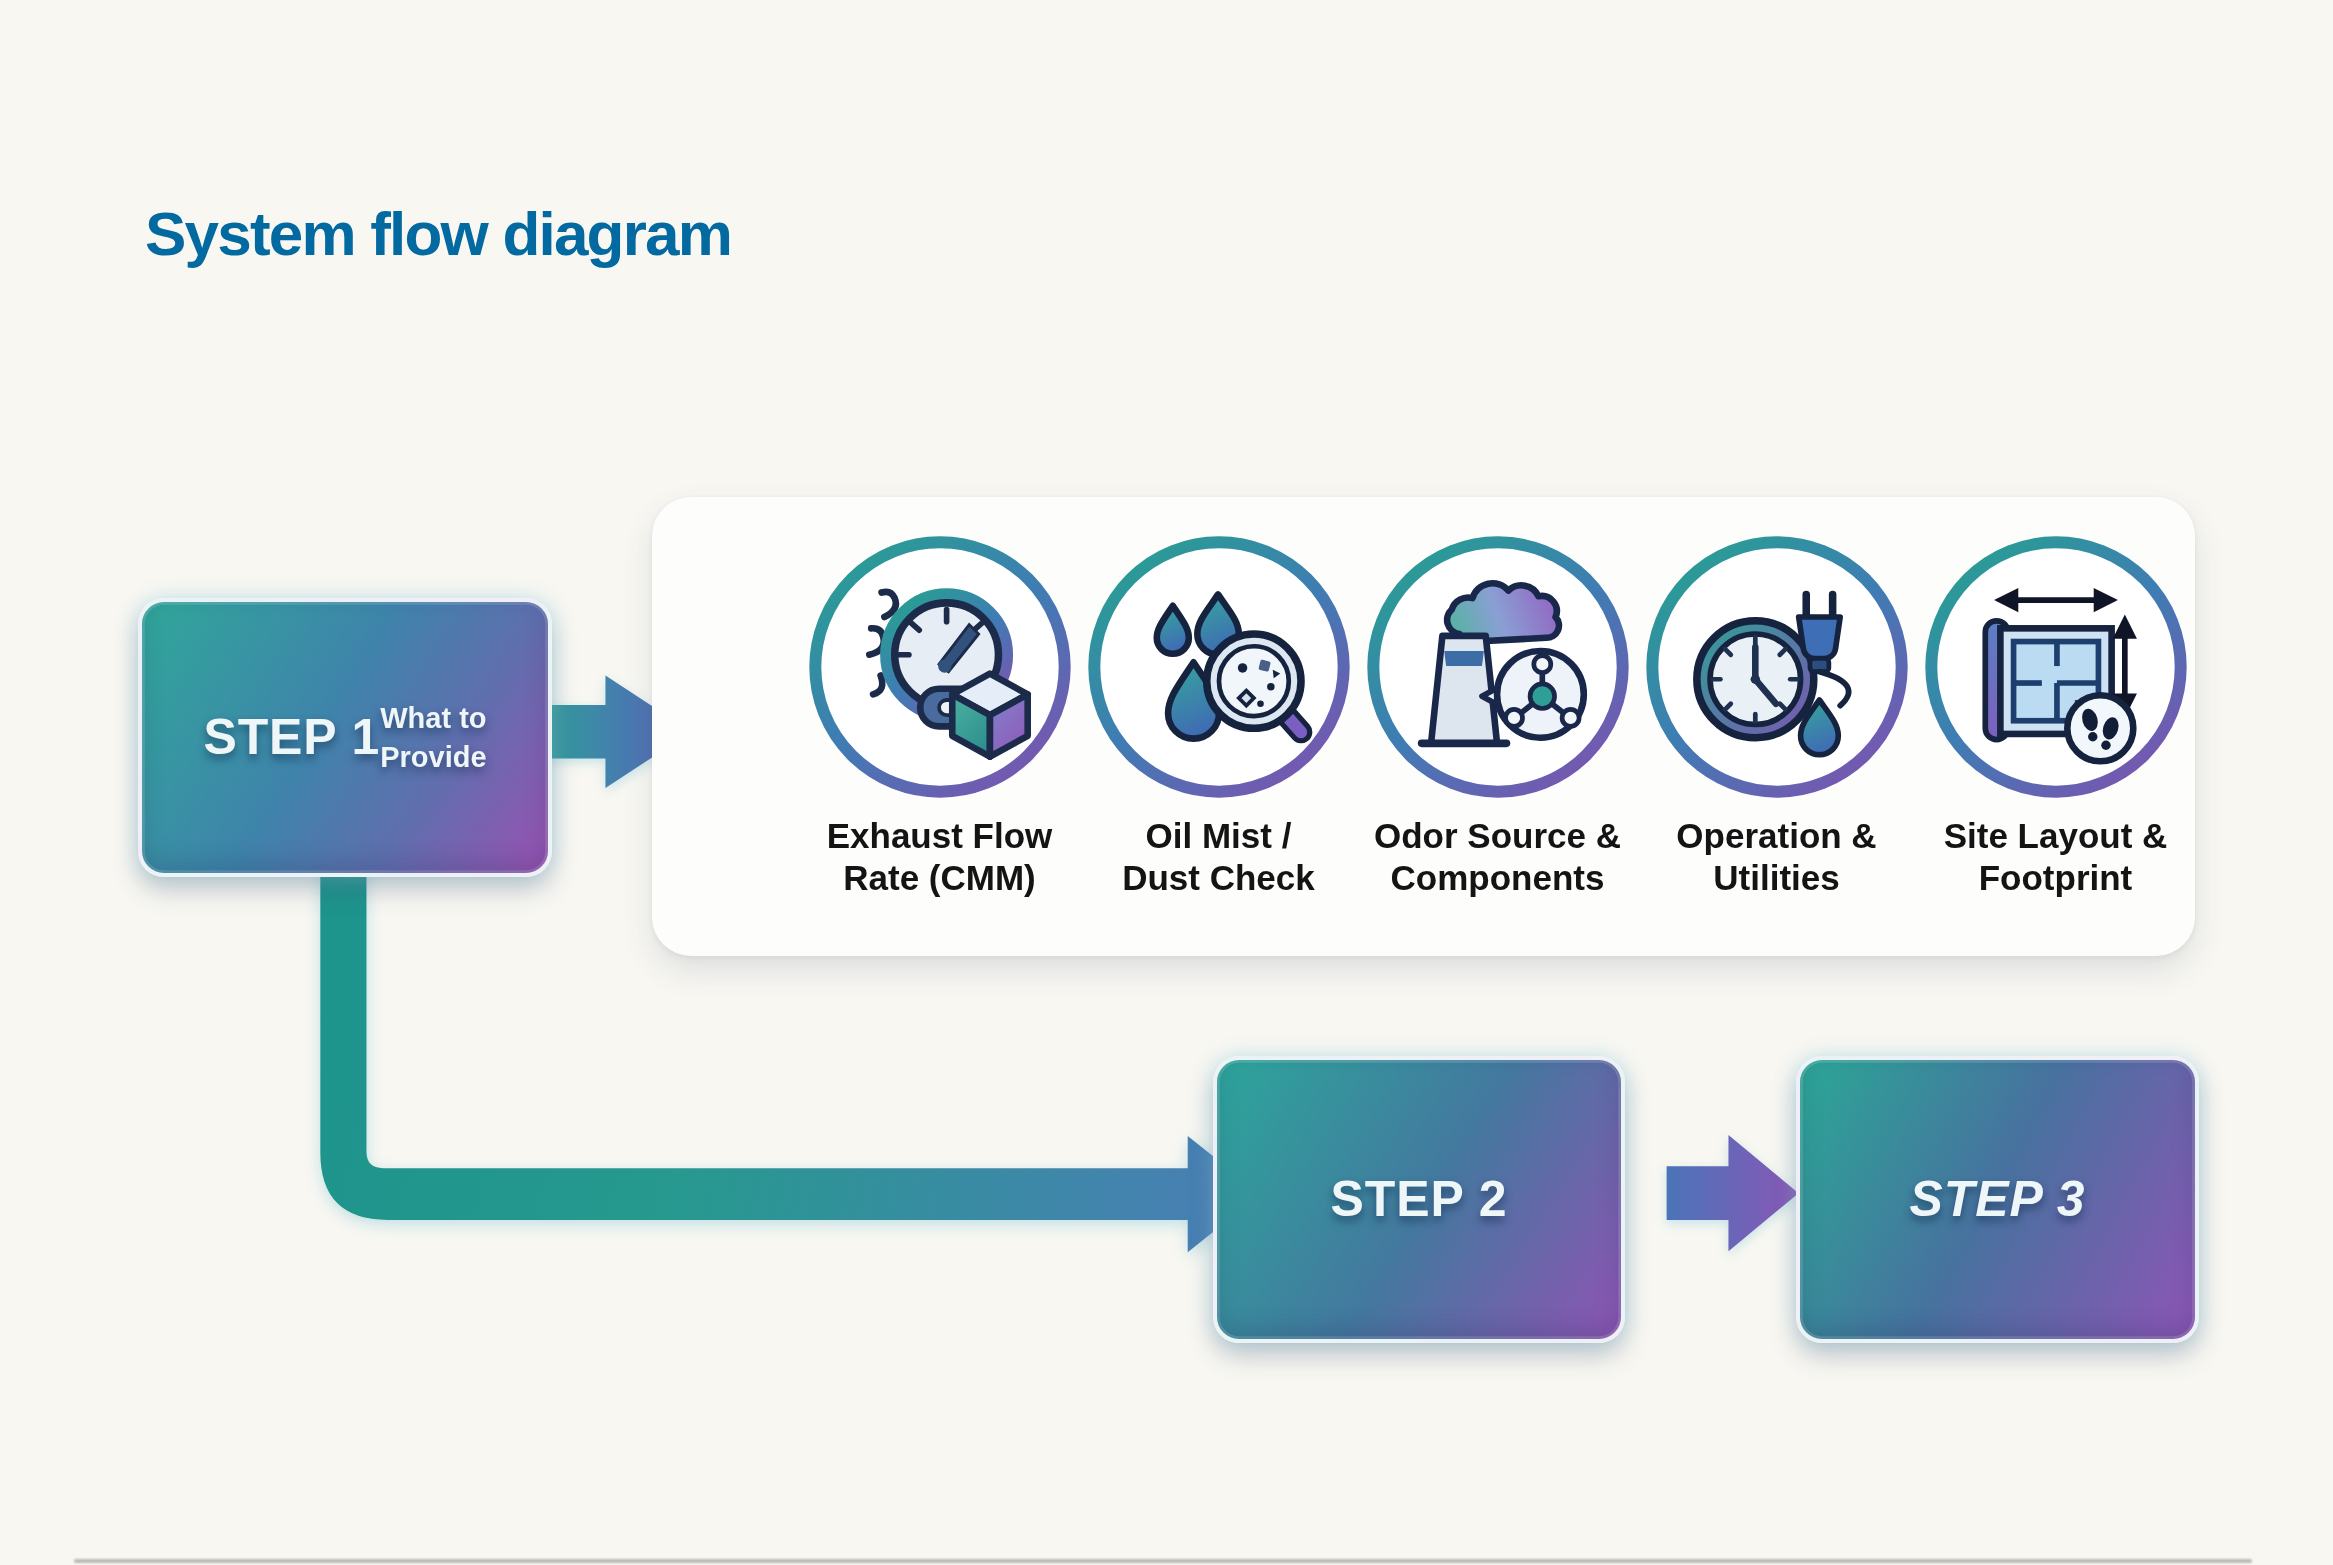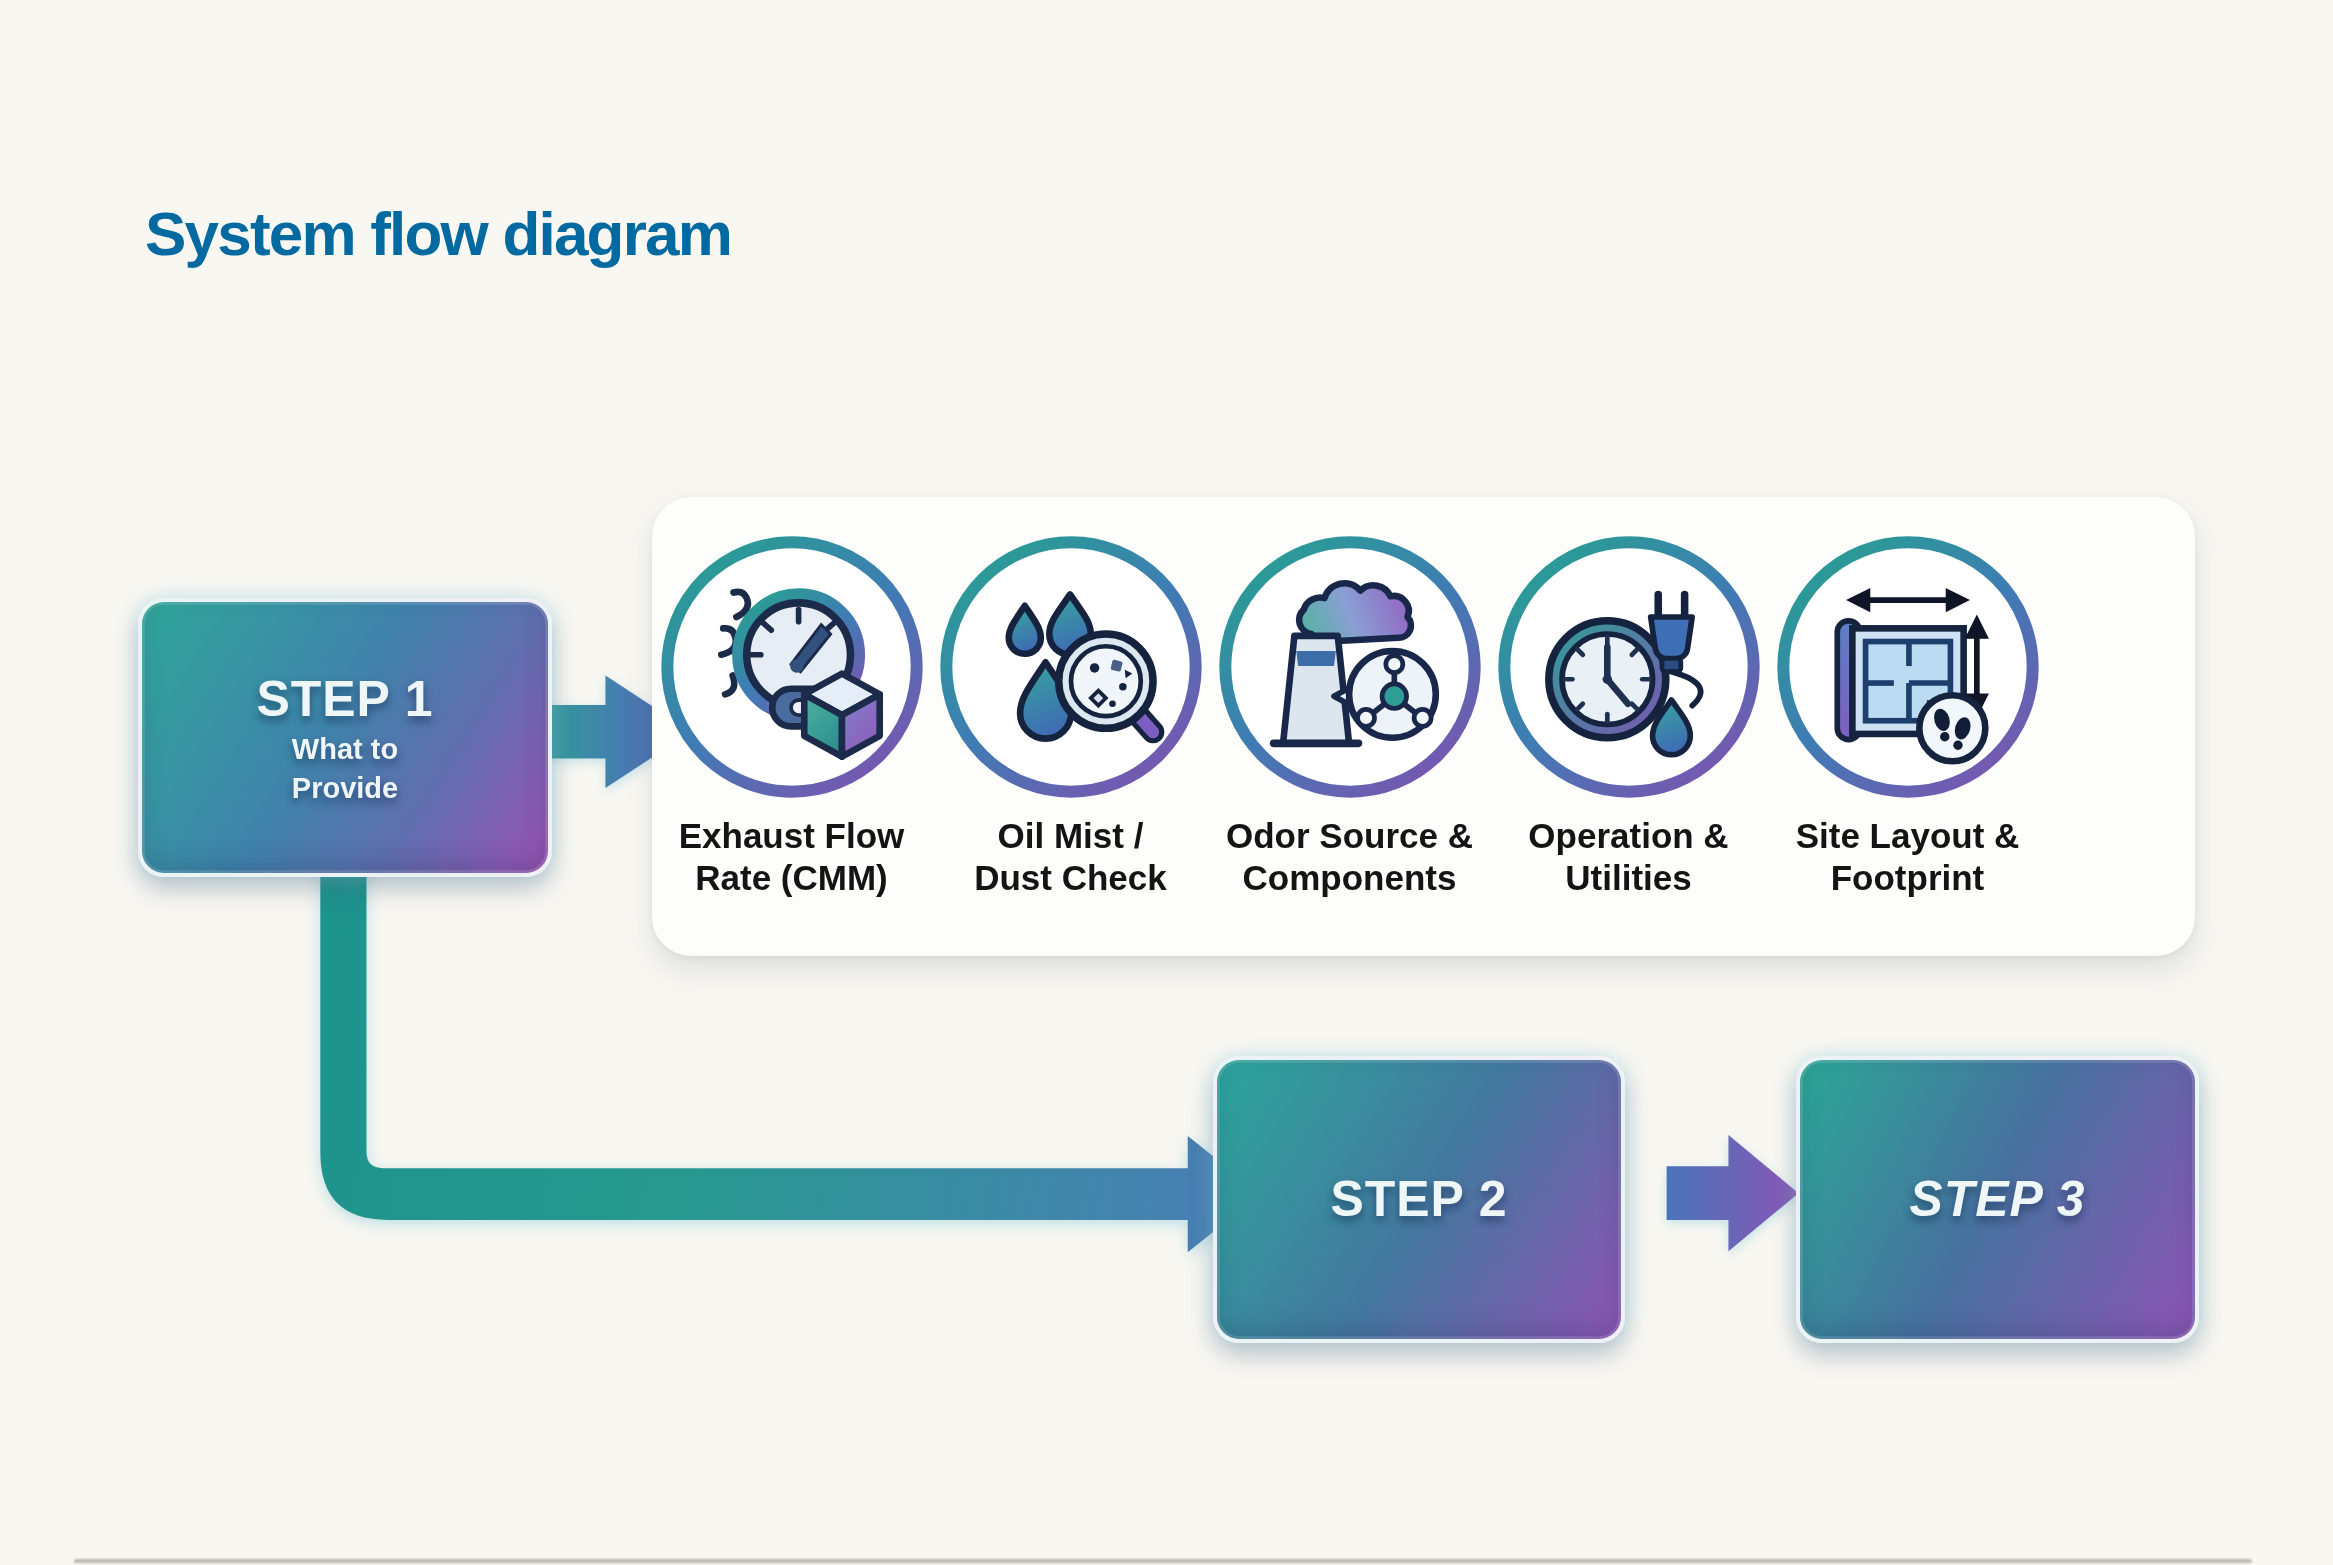"STEP 1" .step-box { flex-direction: column -> row }
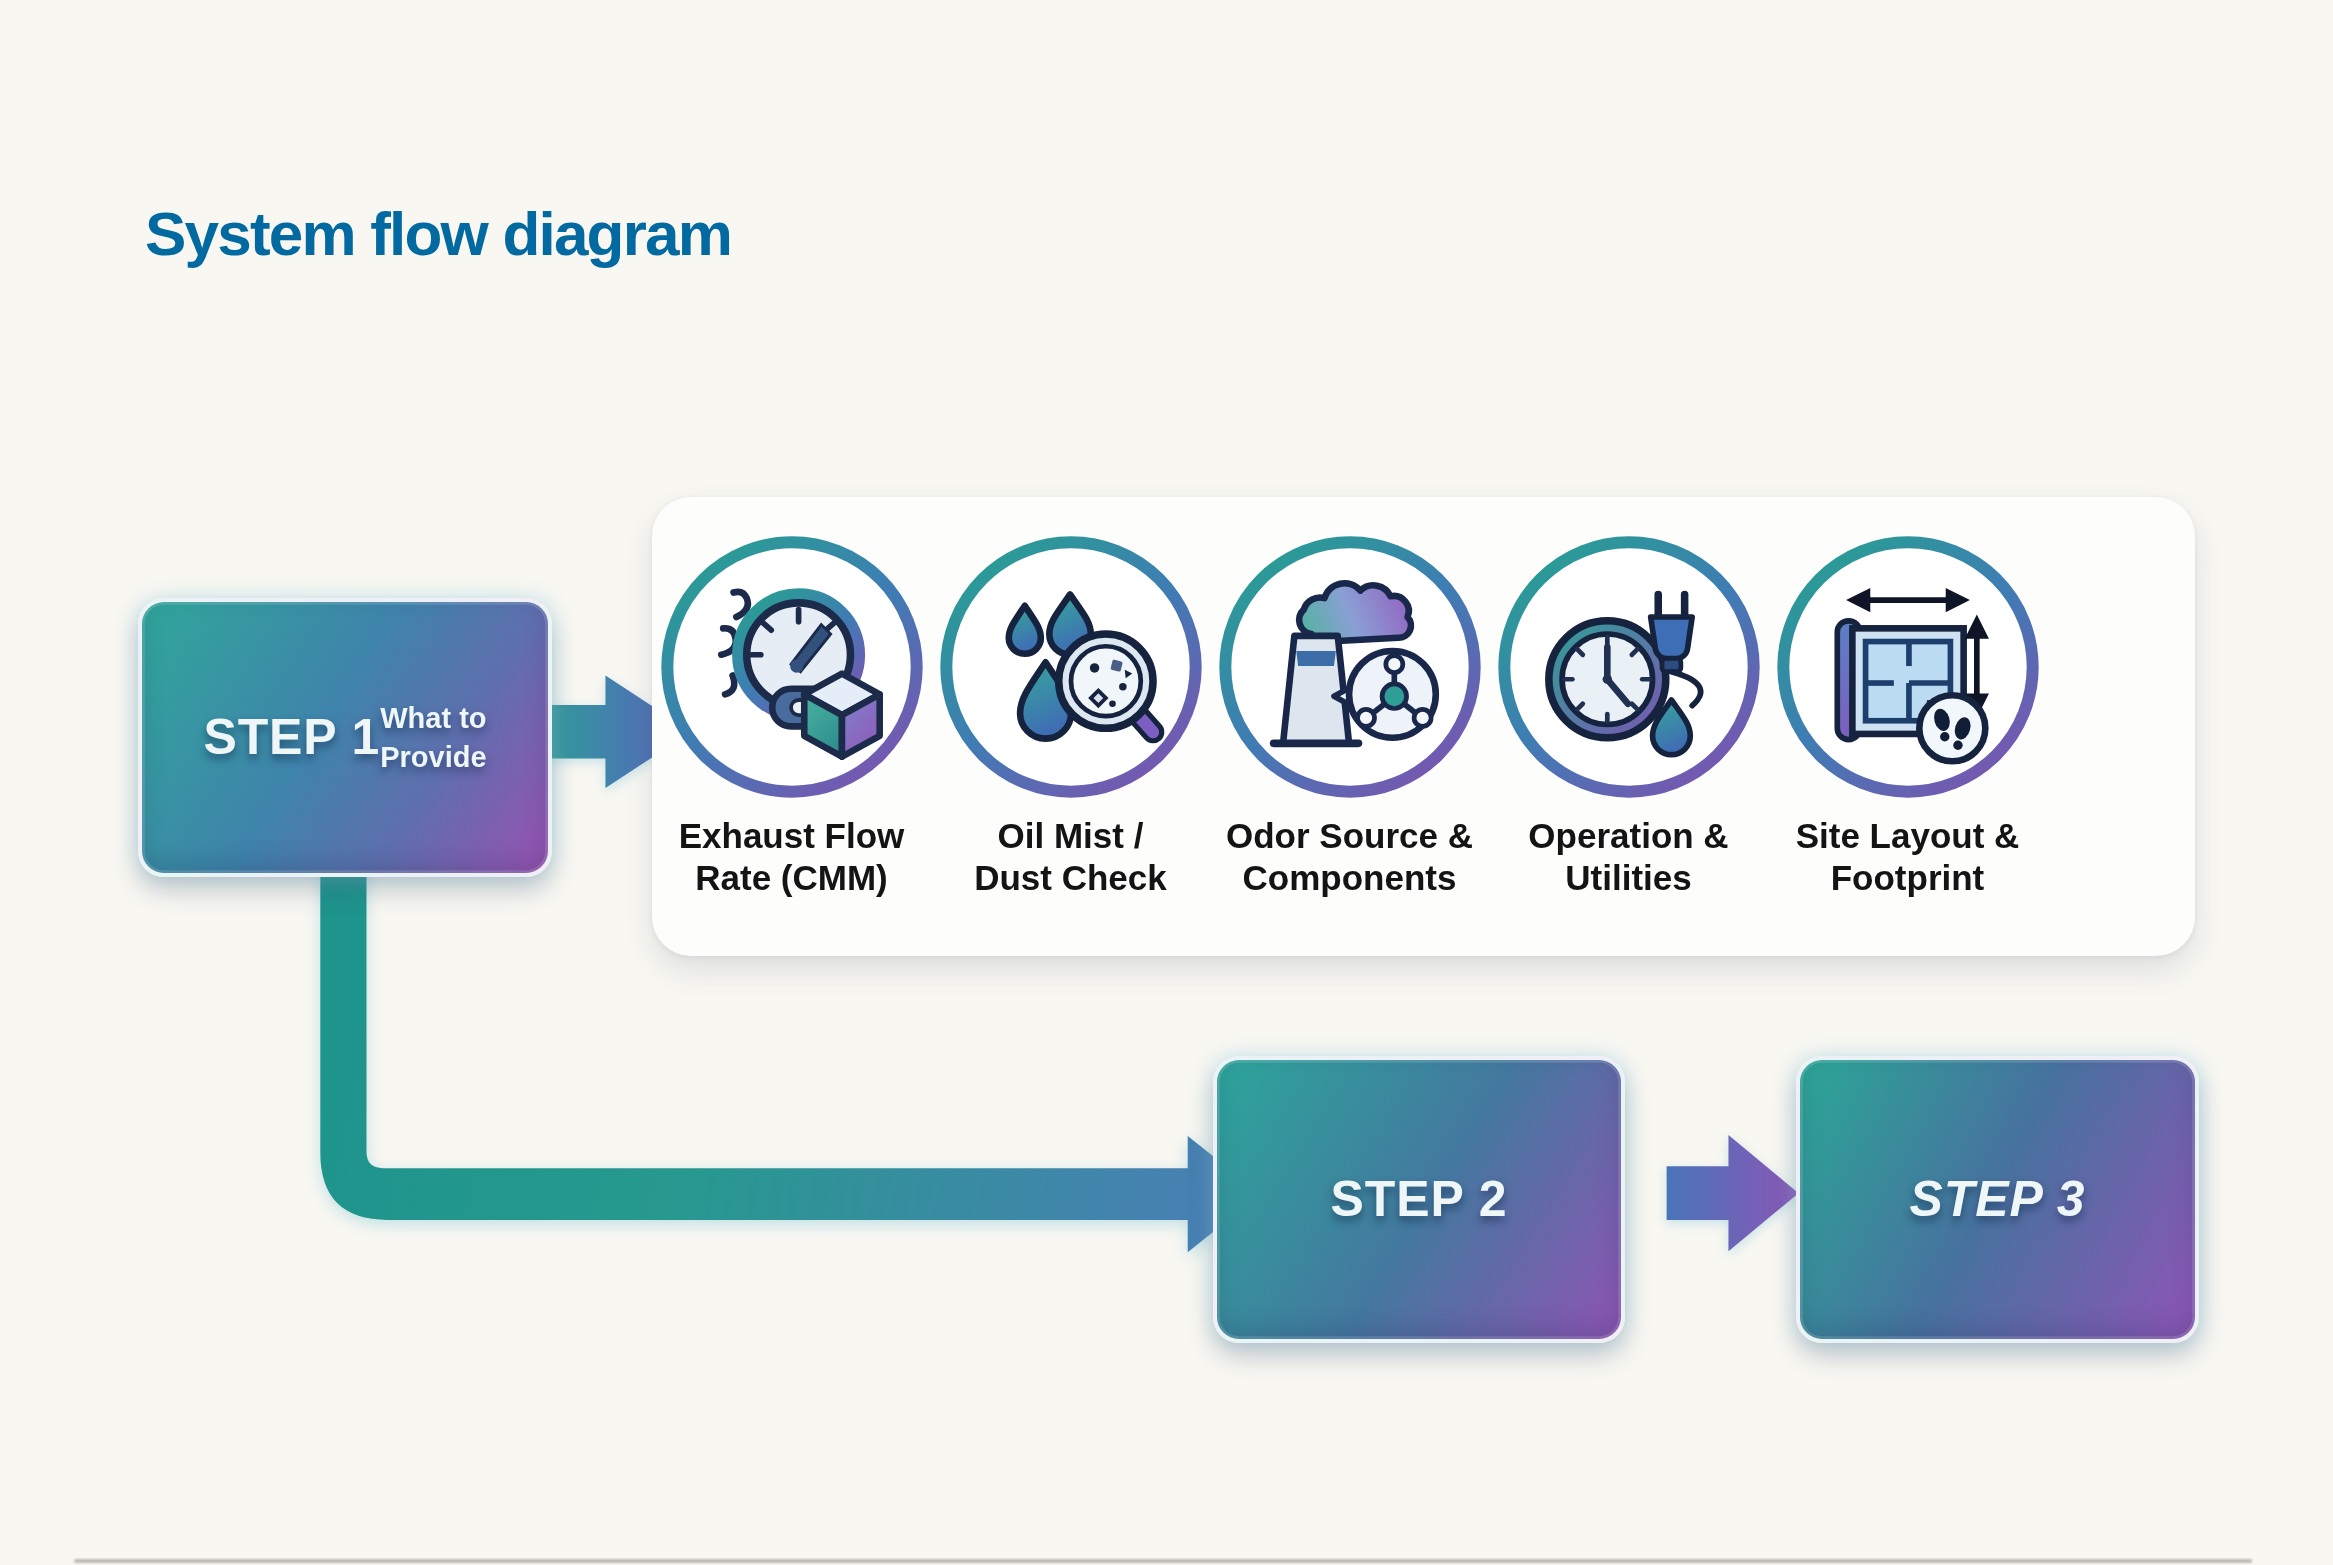"Exhaust Flow" .req-card { justify-content: flex-start -> flex-end }
